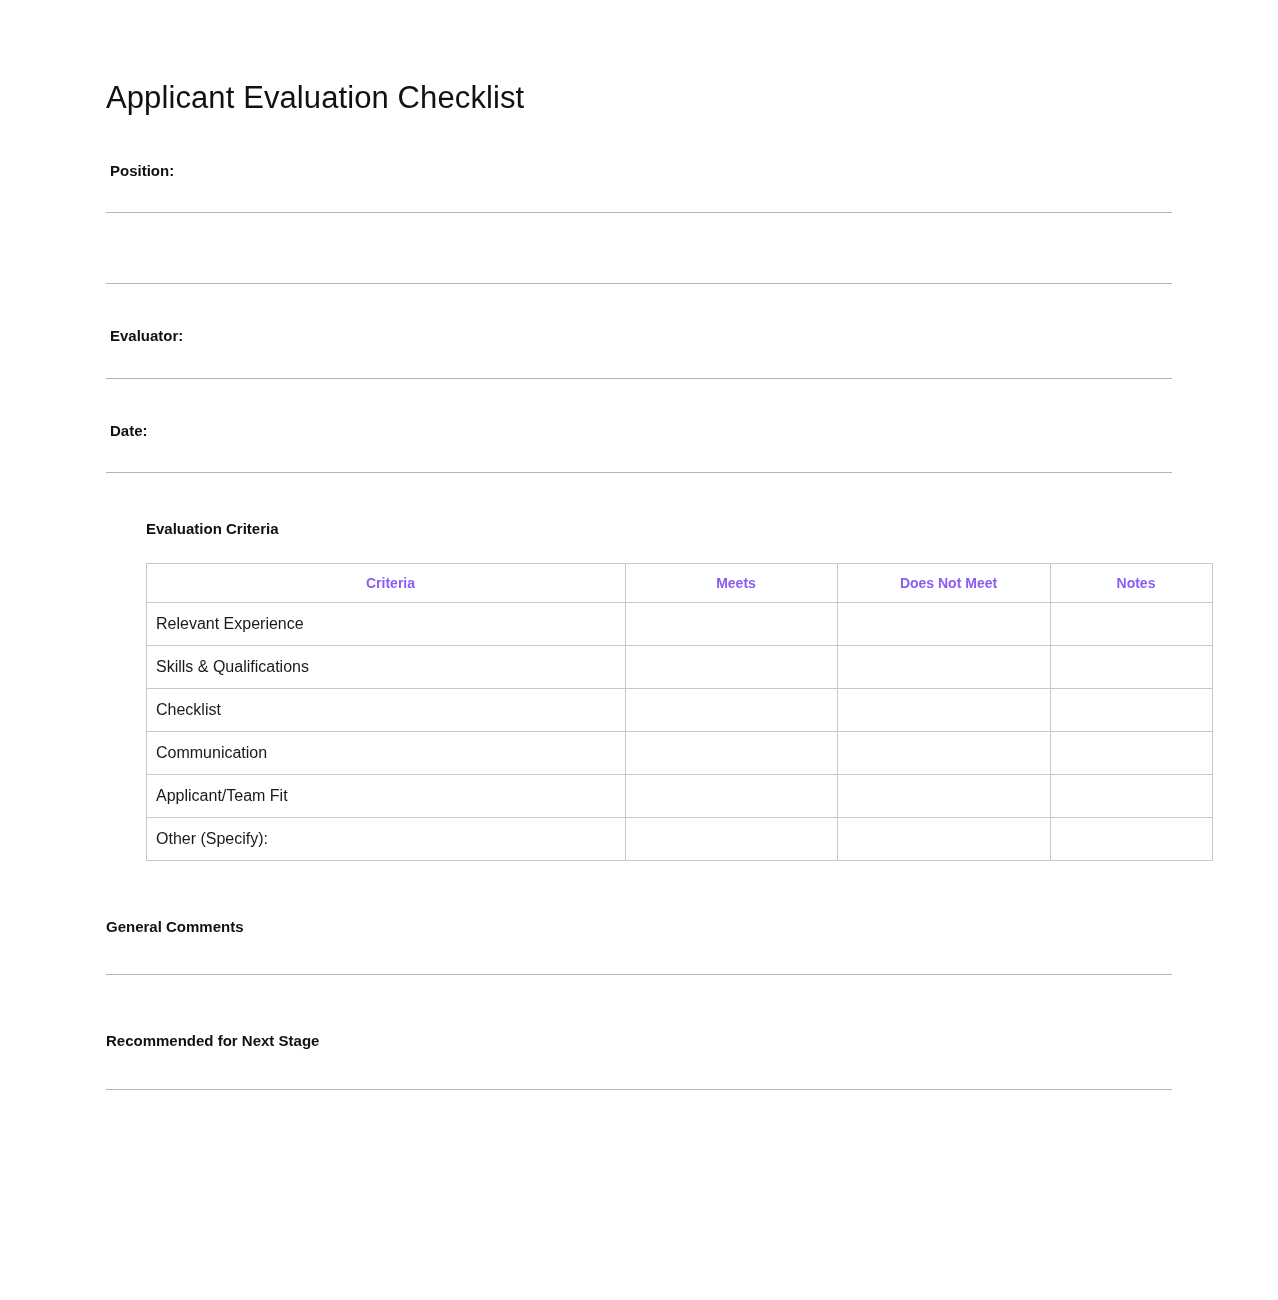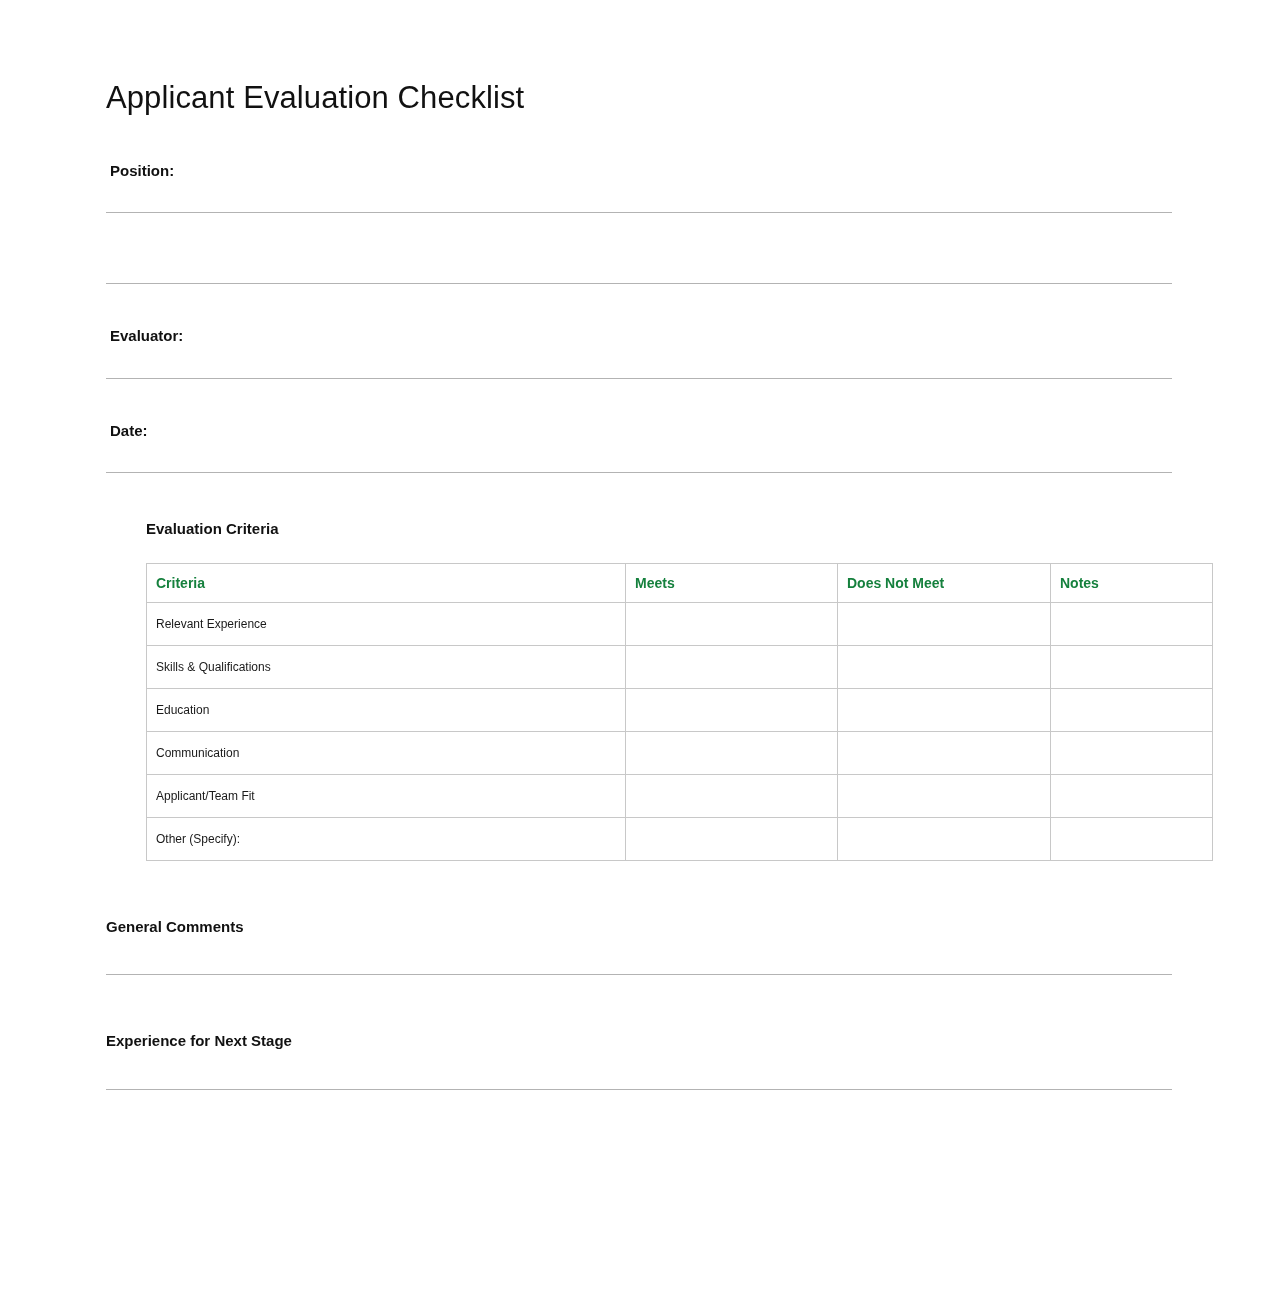"Criteria" .criteria-table th { color: #15803d -> #8b5cf6; text-align: none -> center }
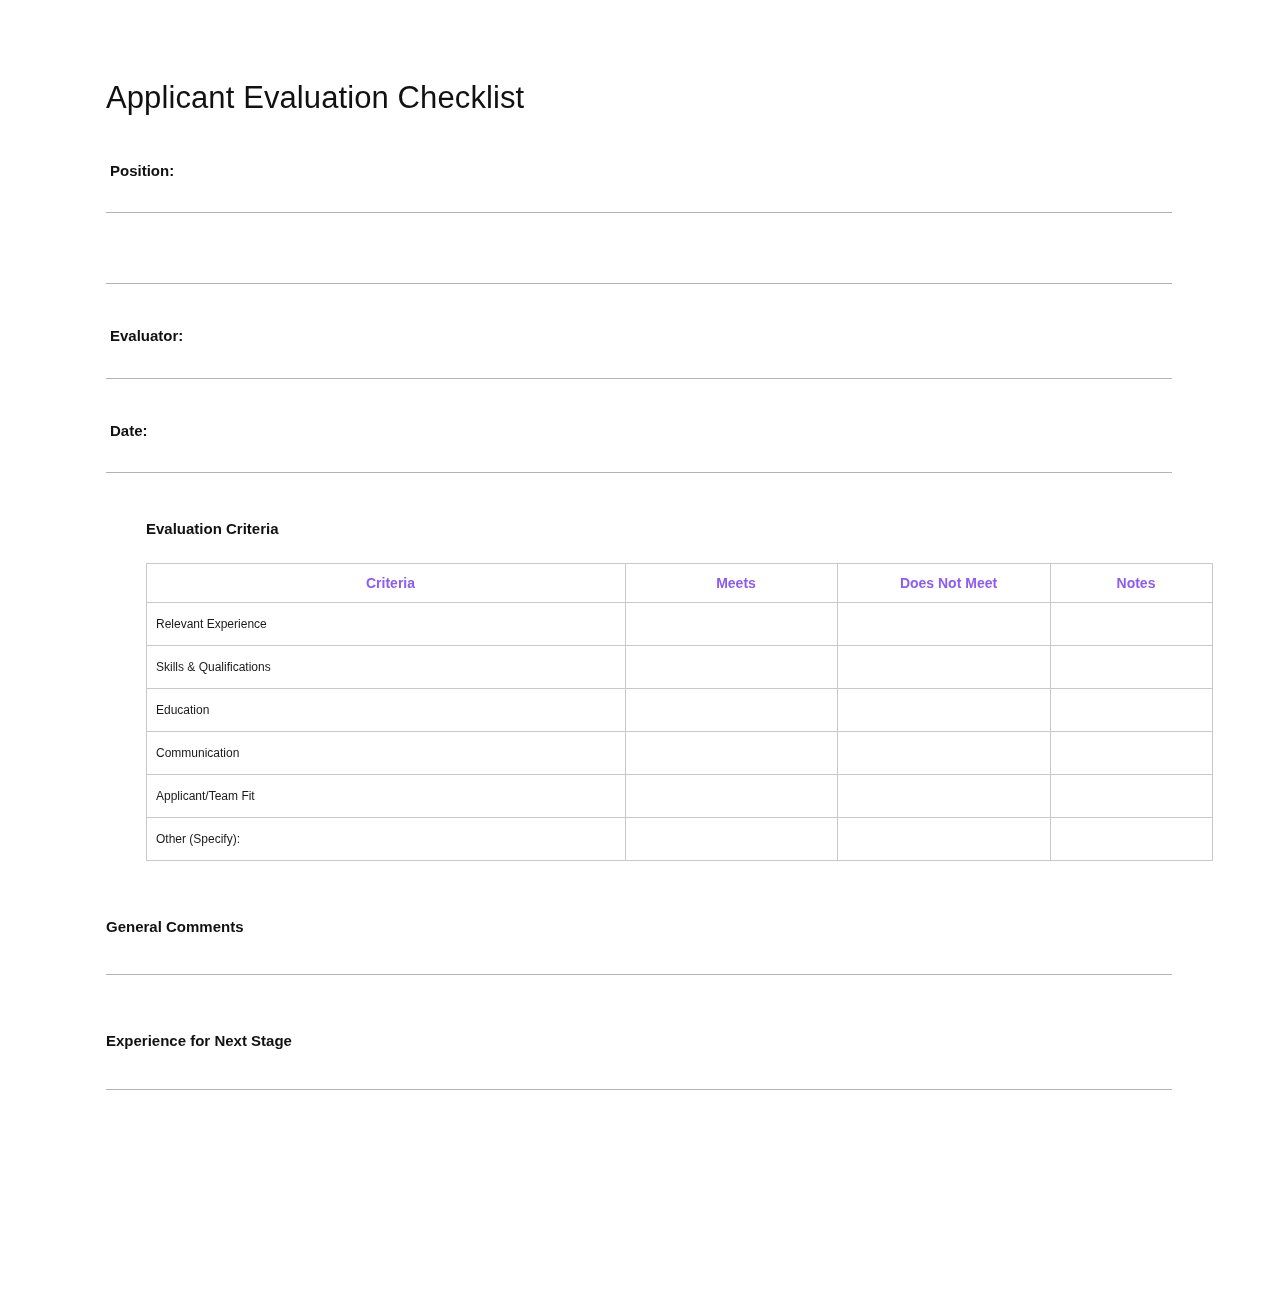"Relevant Experience" .criteria-table th, .criteria-table td { font-size: 12px -> 16px }
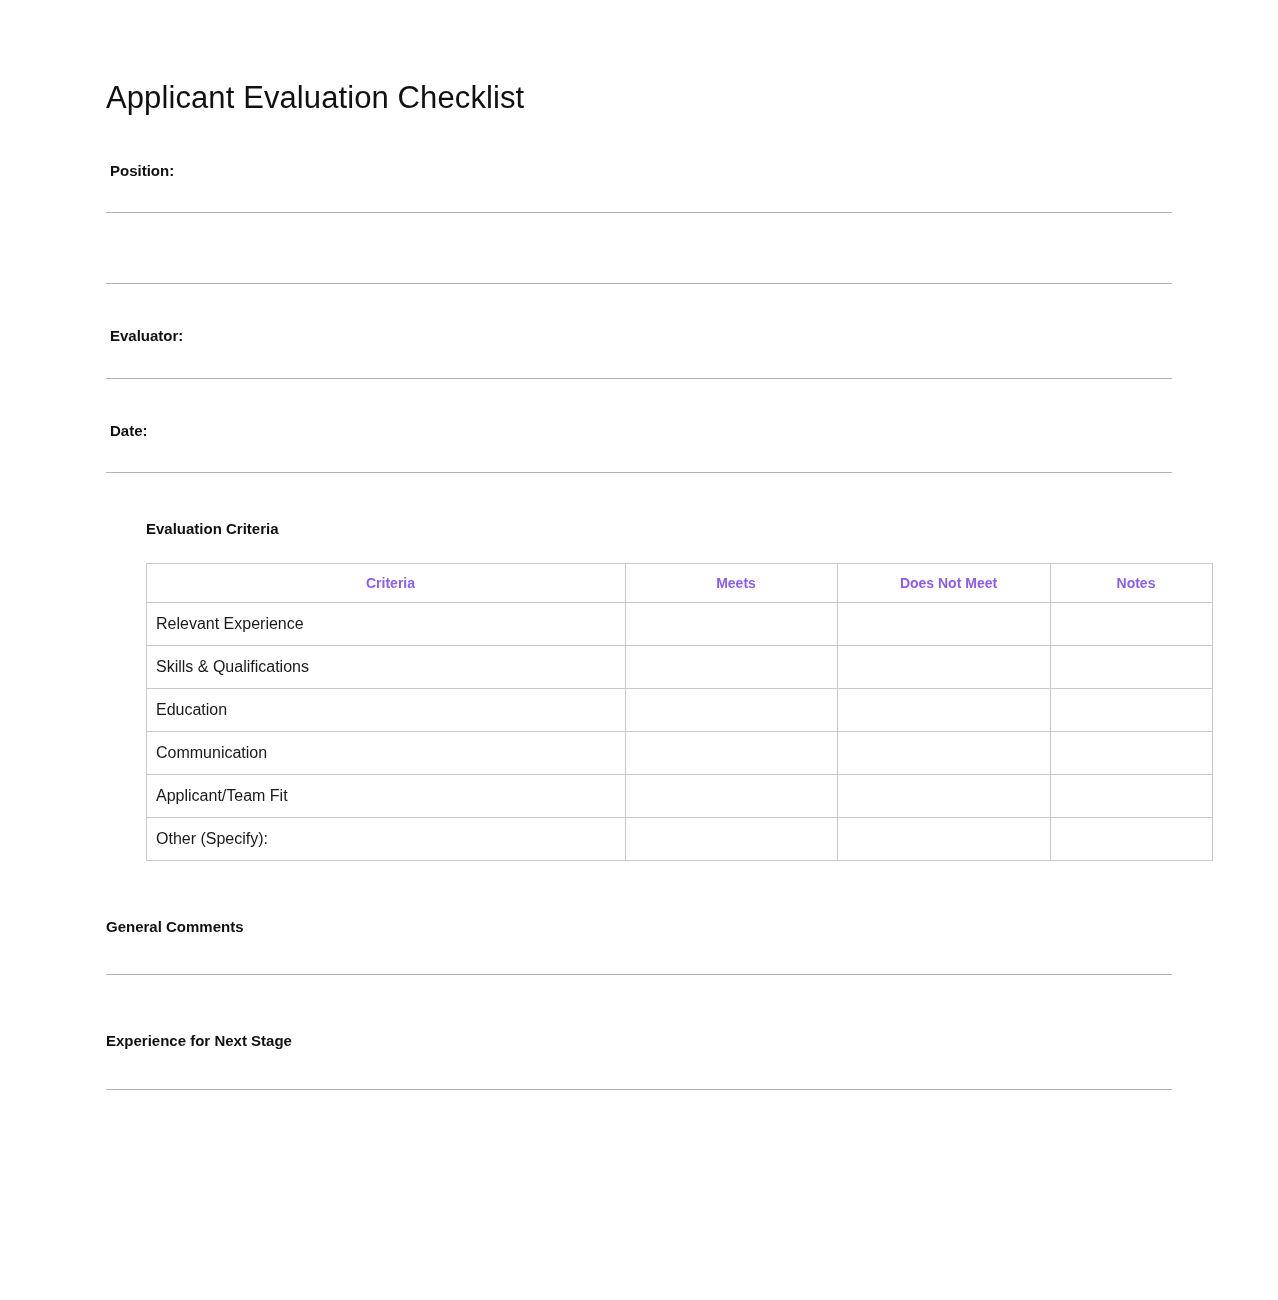"Education" td { text: Education -> Checklist }
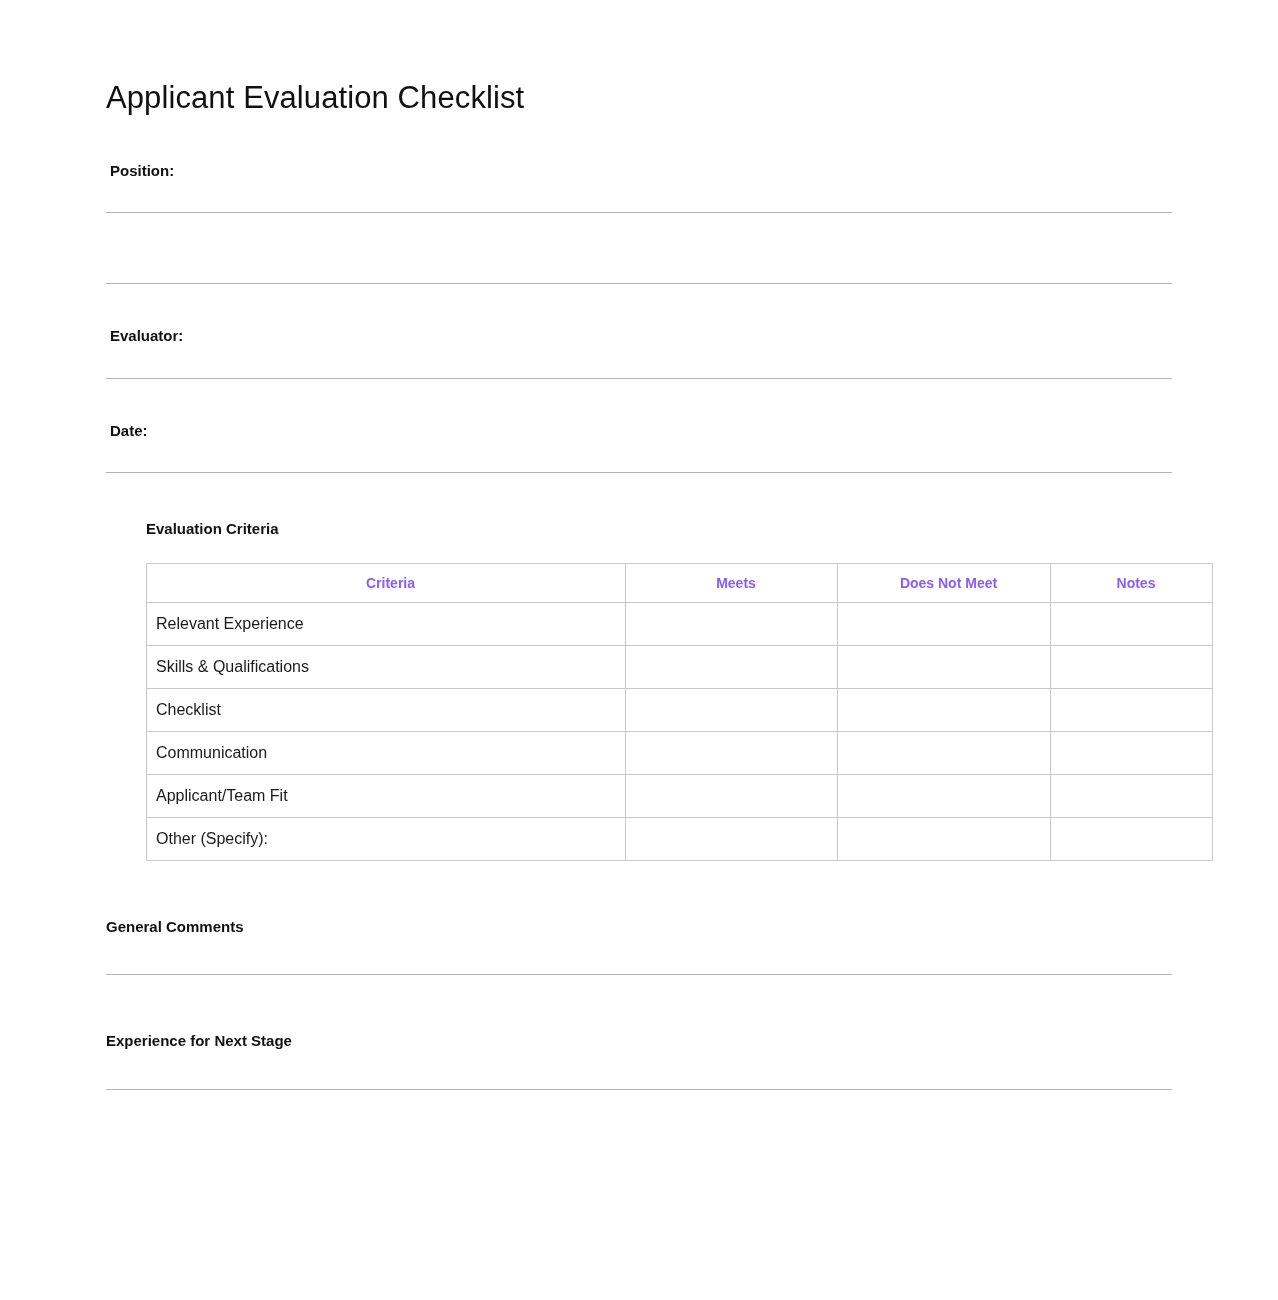"Experience for Next Stage" div.section-heading { text: Experience -> Recommended }
